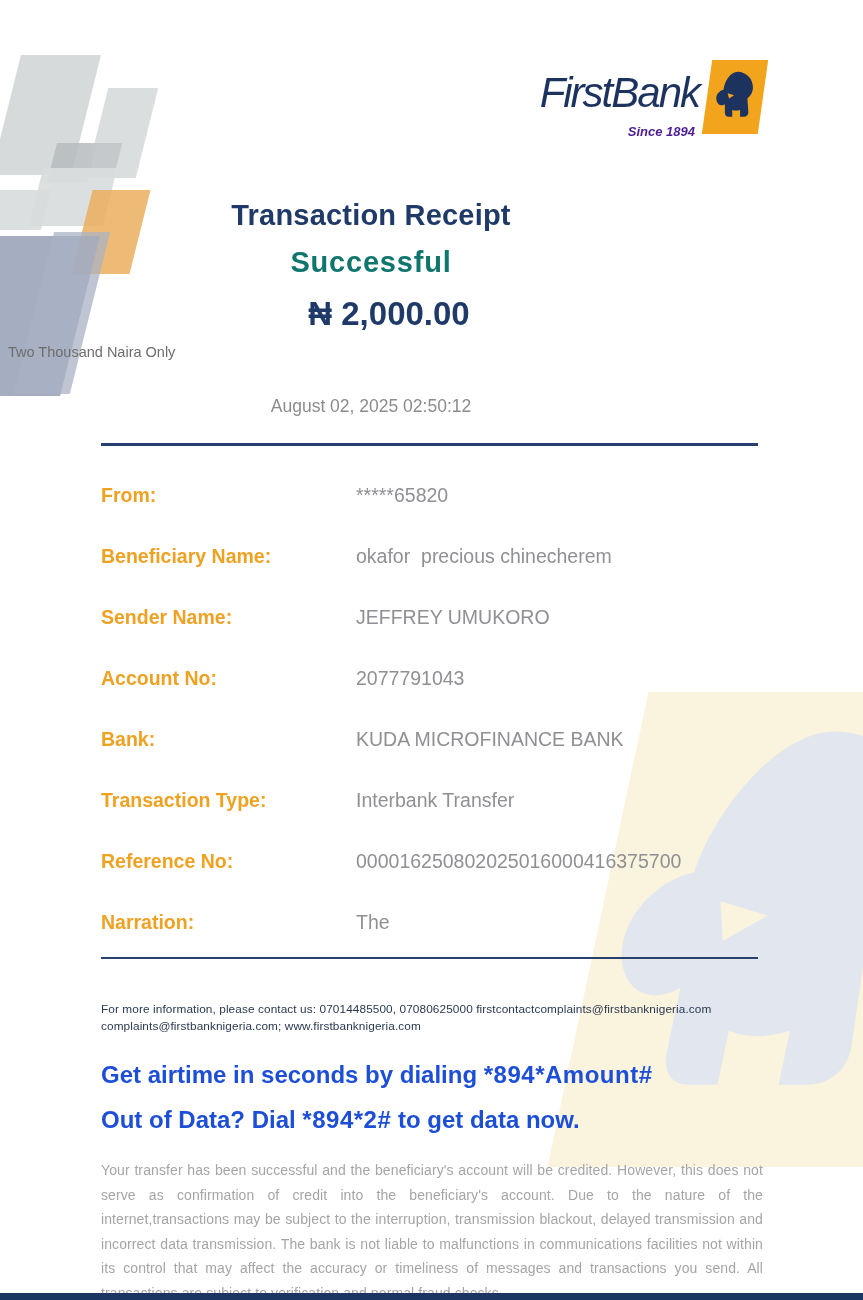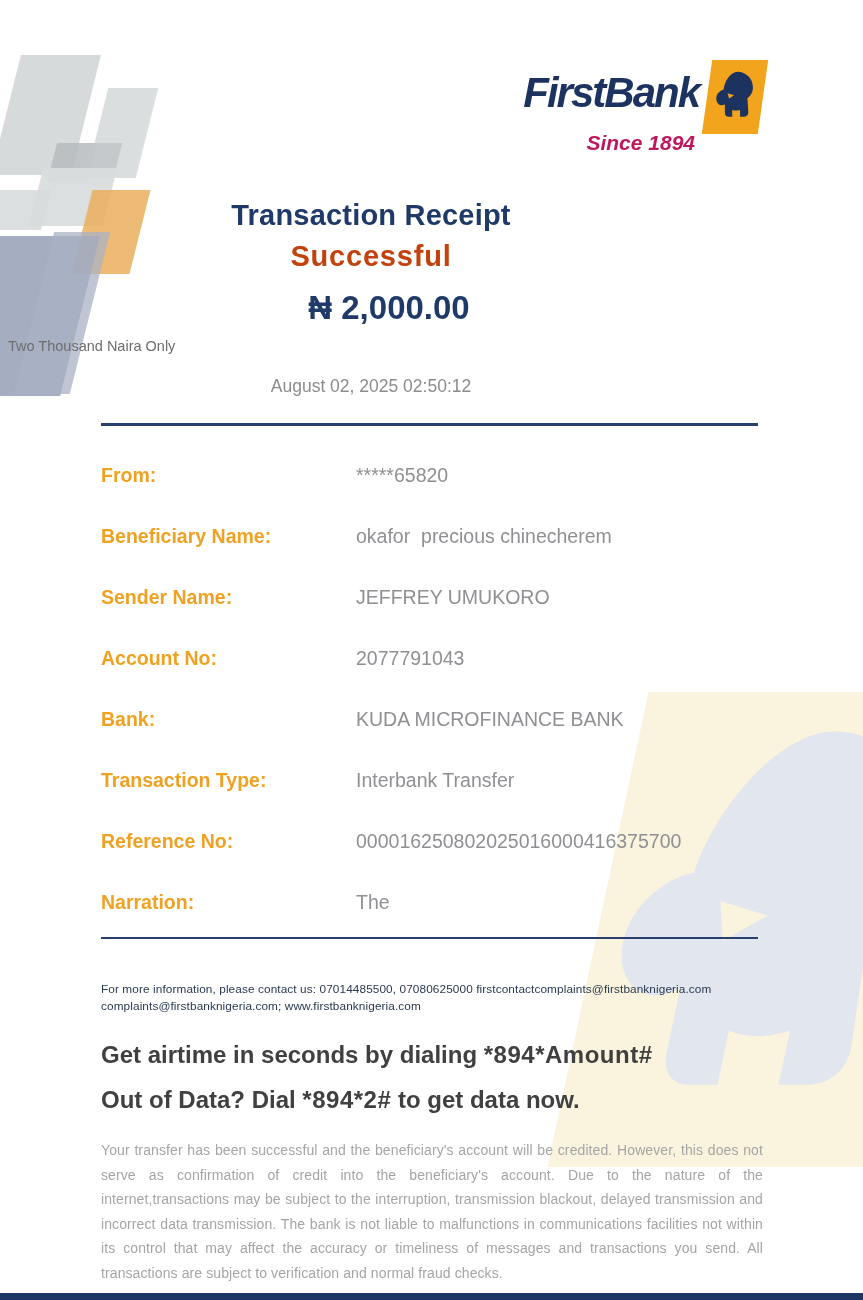"FirstBank" .logo-name { font-weight: 700 -> 400 }
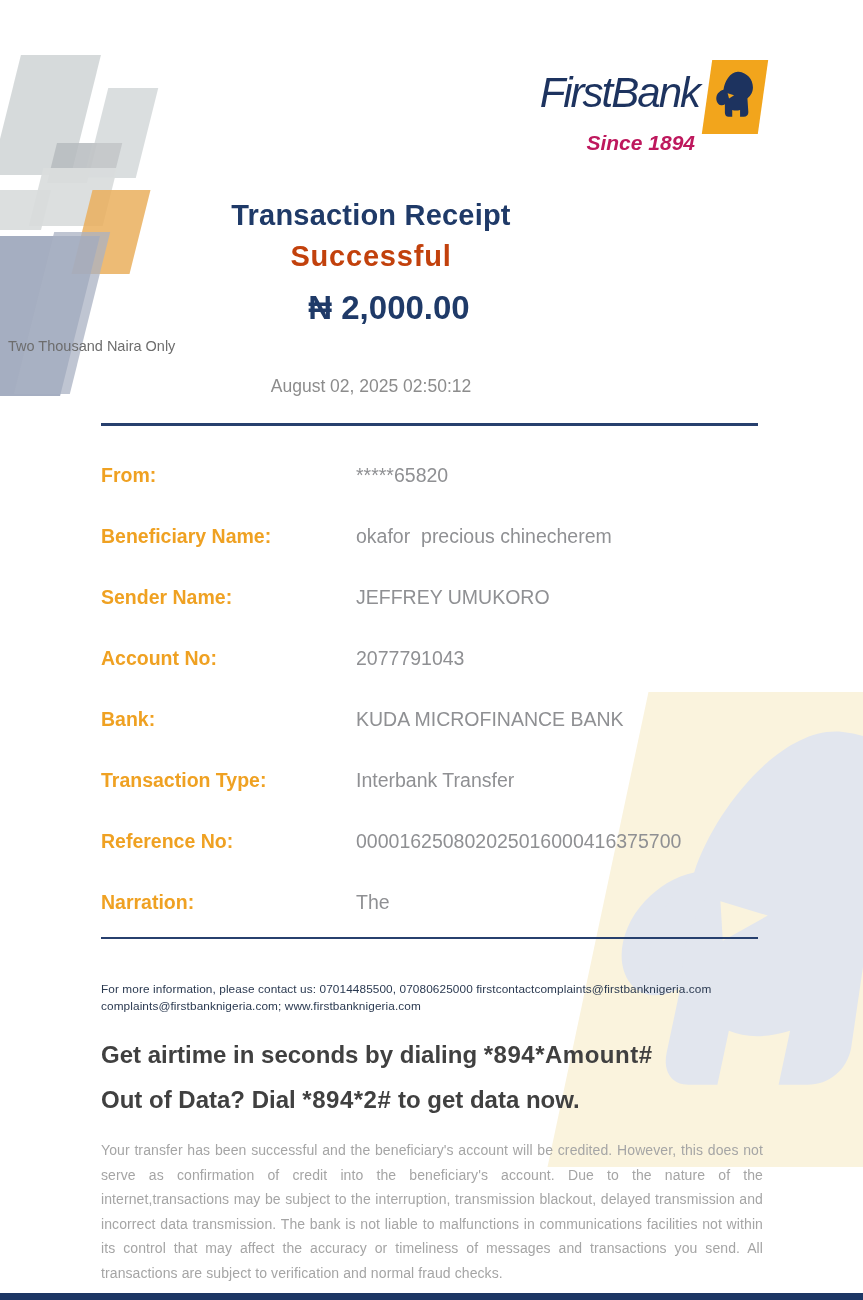"Since 1894" .logo-tagline { color: #be185d -> #4c1d95; font-size: 21px -> 13px; margin-top: 17px -> 10px }
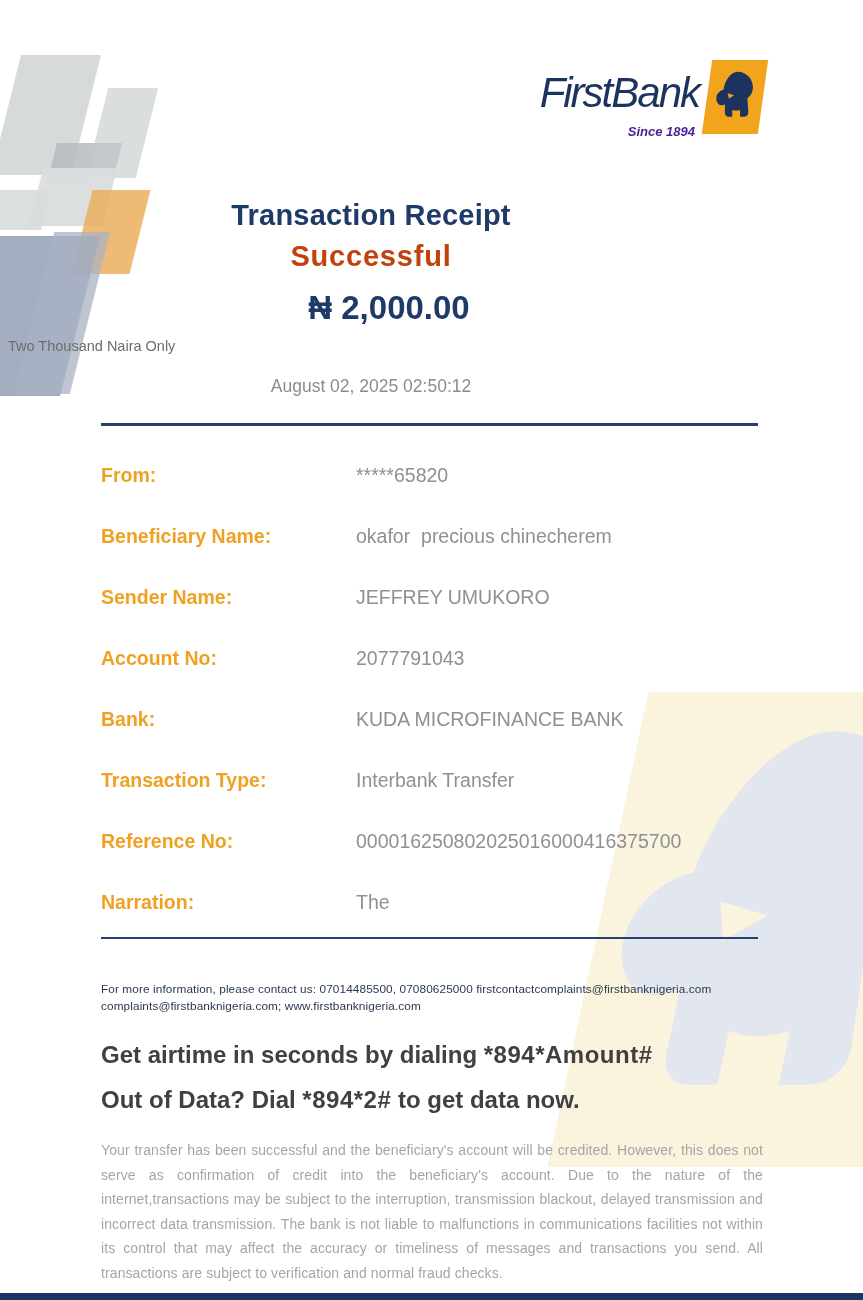"Successful" .status { color: #c2410c -> #0f766e; margin-top: 8px -> 14px }
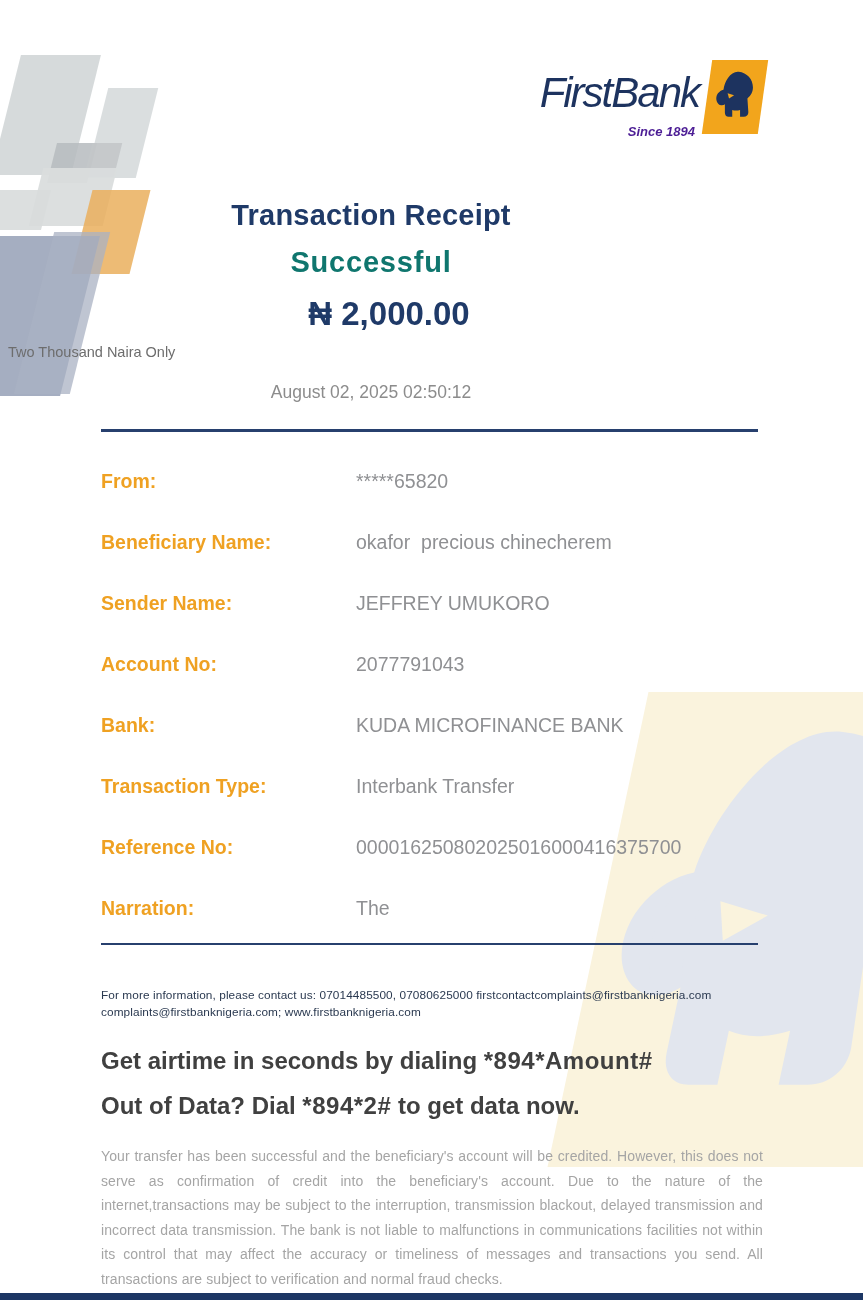"August 02, 2025 02:50:12" .datetime { margin-top: 22px -> 36px }
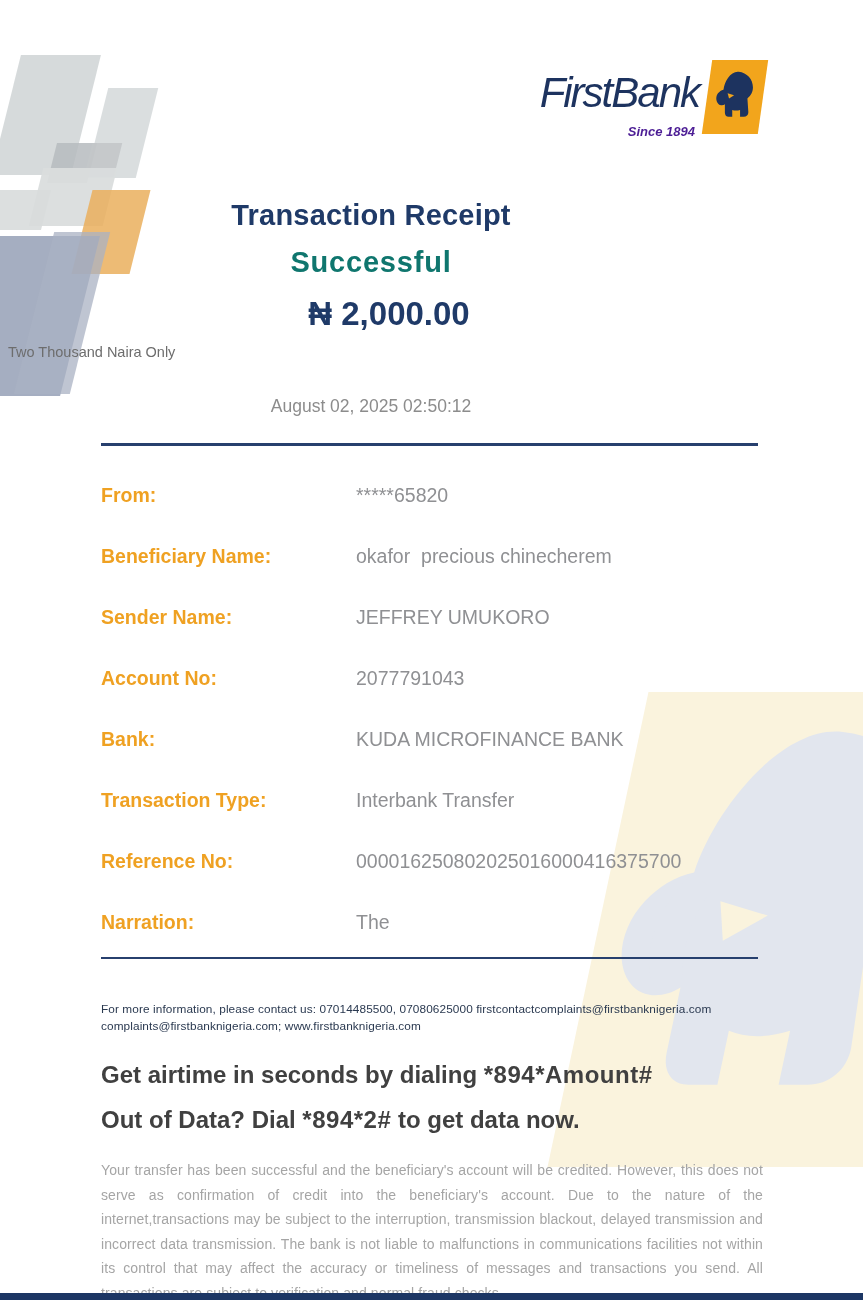"Get airtime in seconds by" .promo { color: #404040 -> #1d4ed8 }
